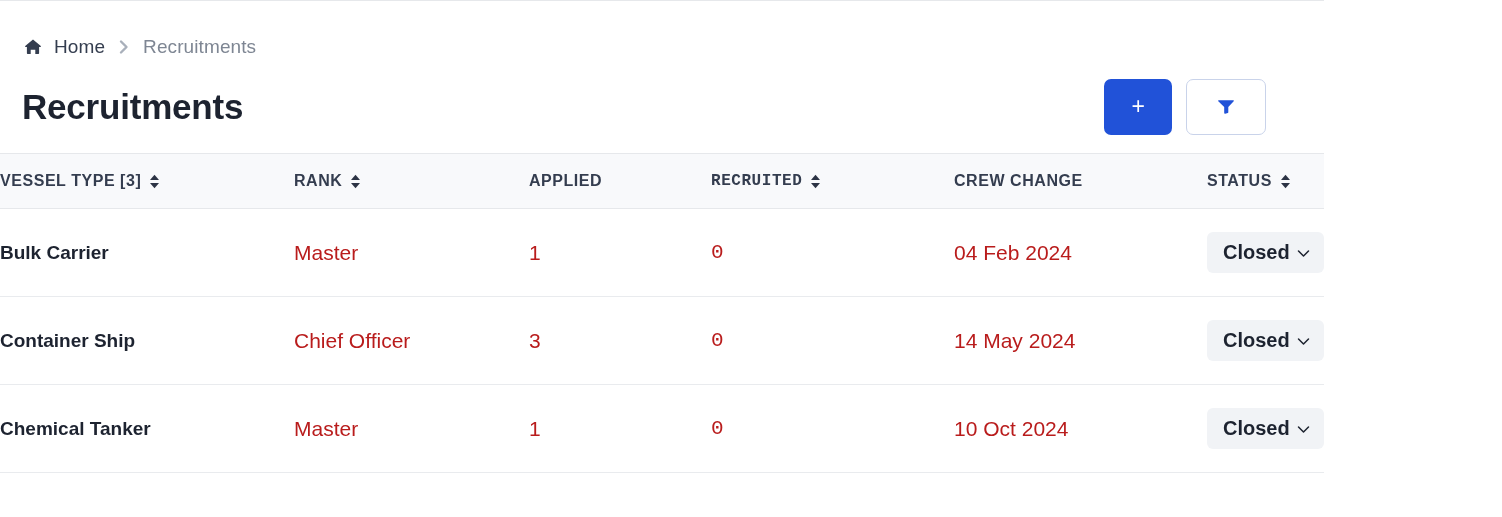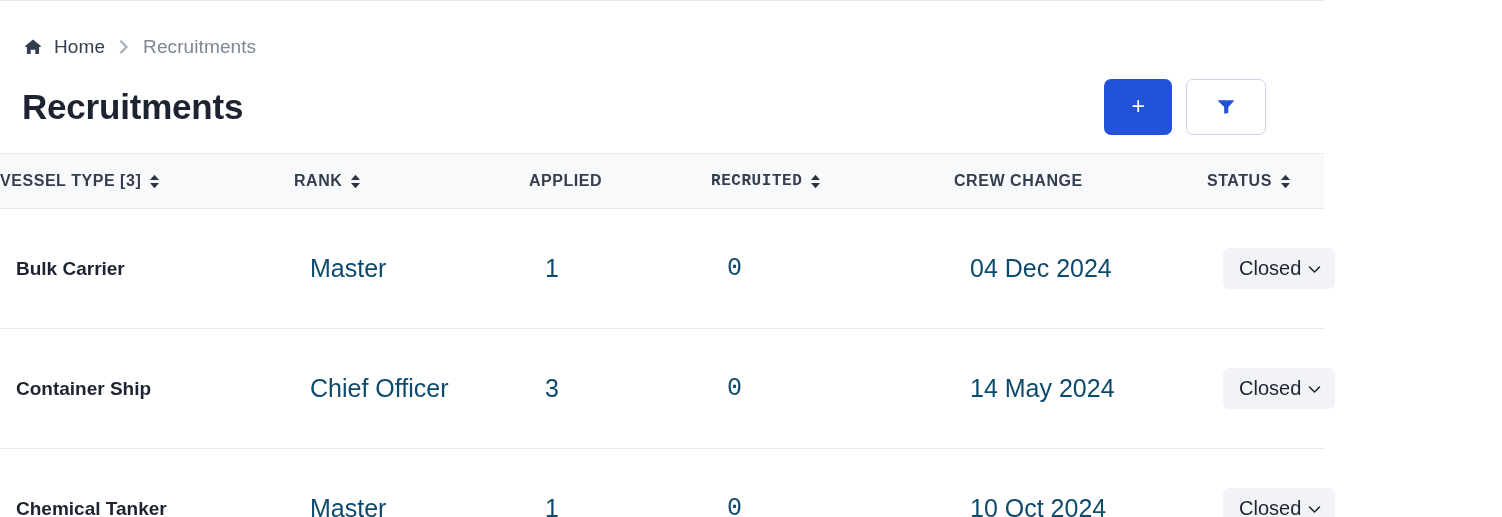"Bulk Carrier" .table td { padding: 16px -> 0 }
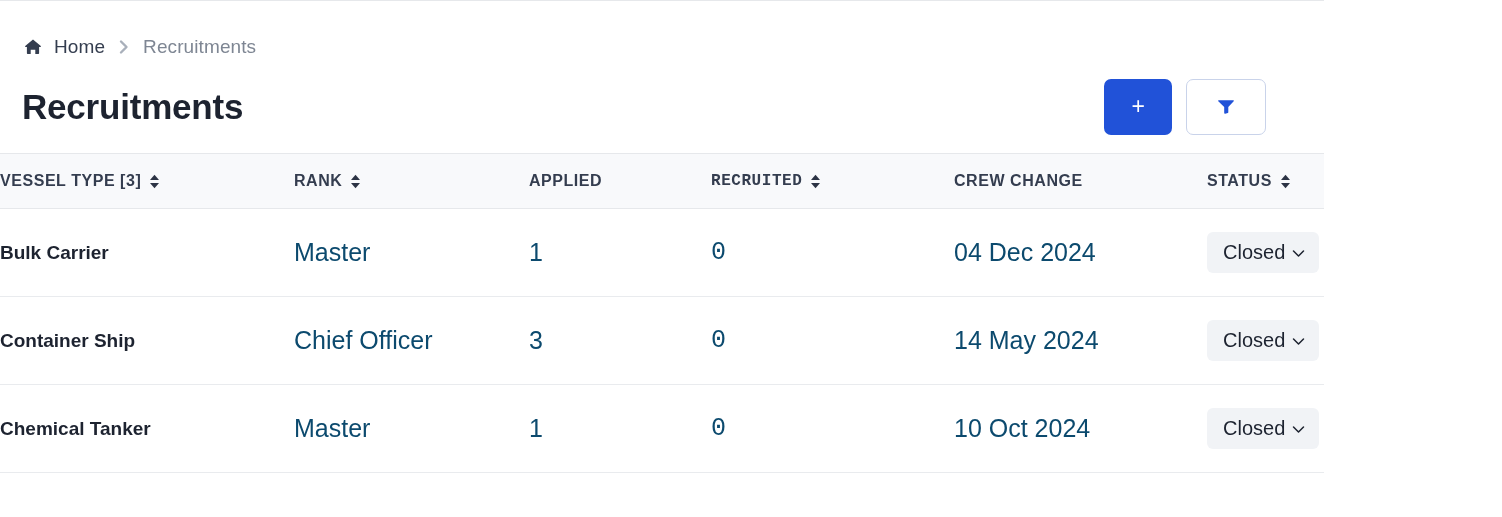"Master" .cell-muted { color: #0c4a6e -> #b91c1c; font-size: 25px -> 21px }
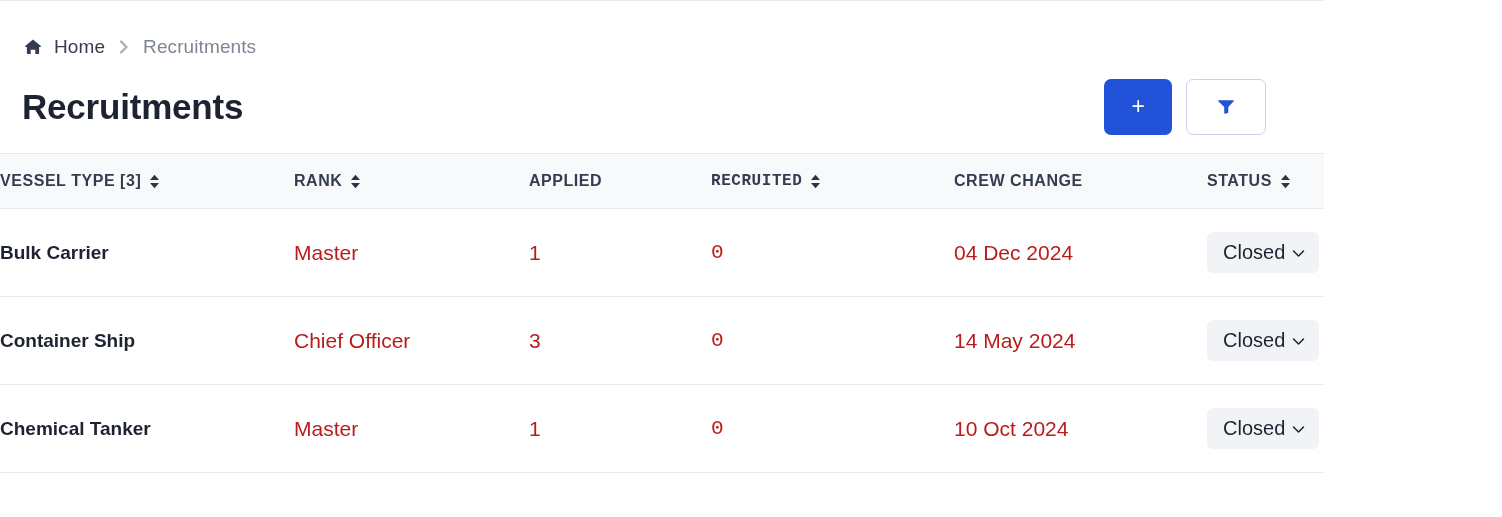"04 Dec 2024" span.cell-muted { text: Dec -> Feb }
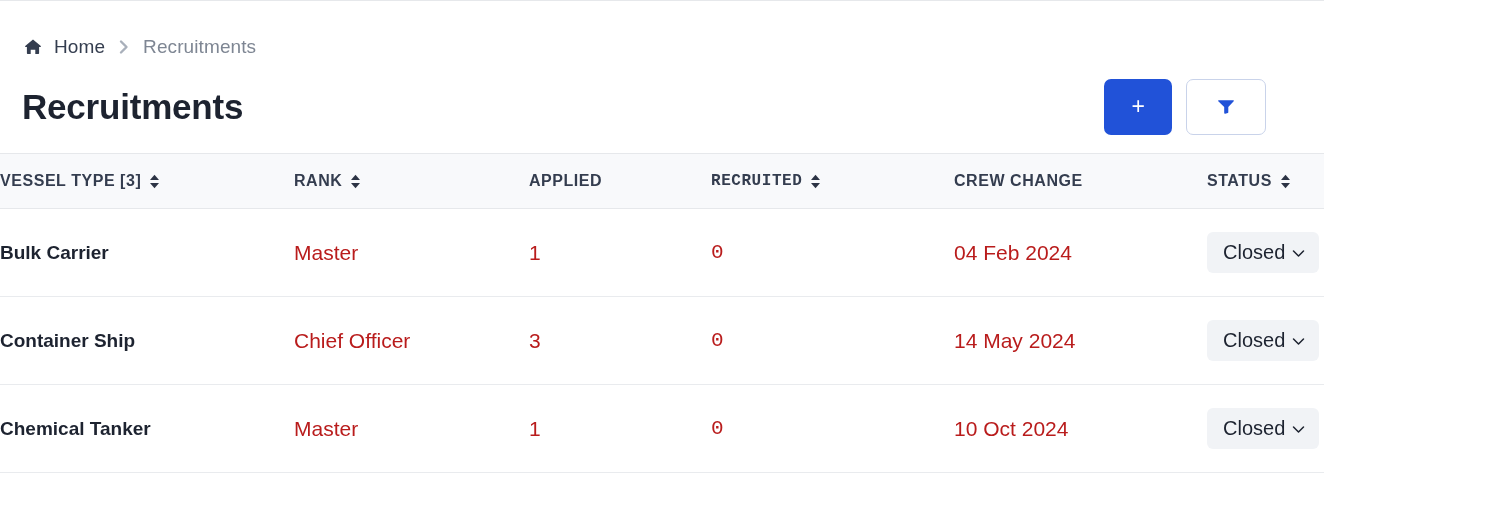"Closed" .status-pill { font-weight: none -> bold }
